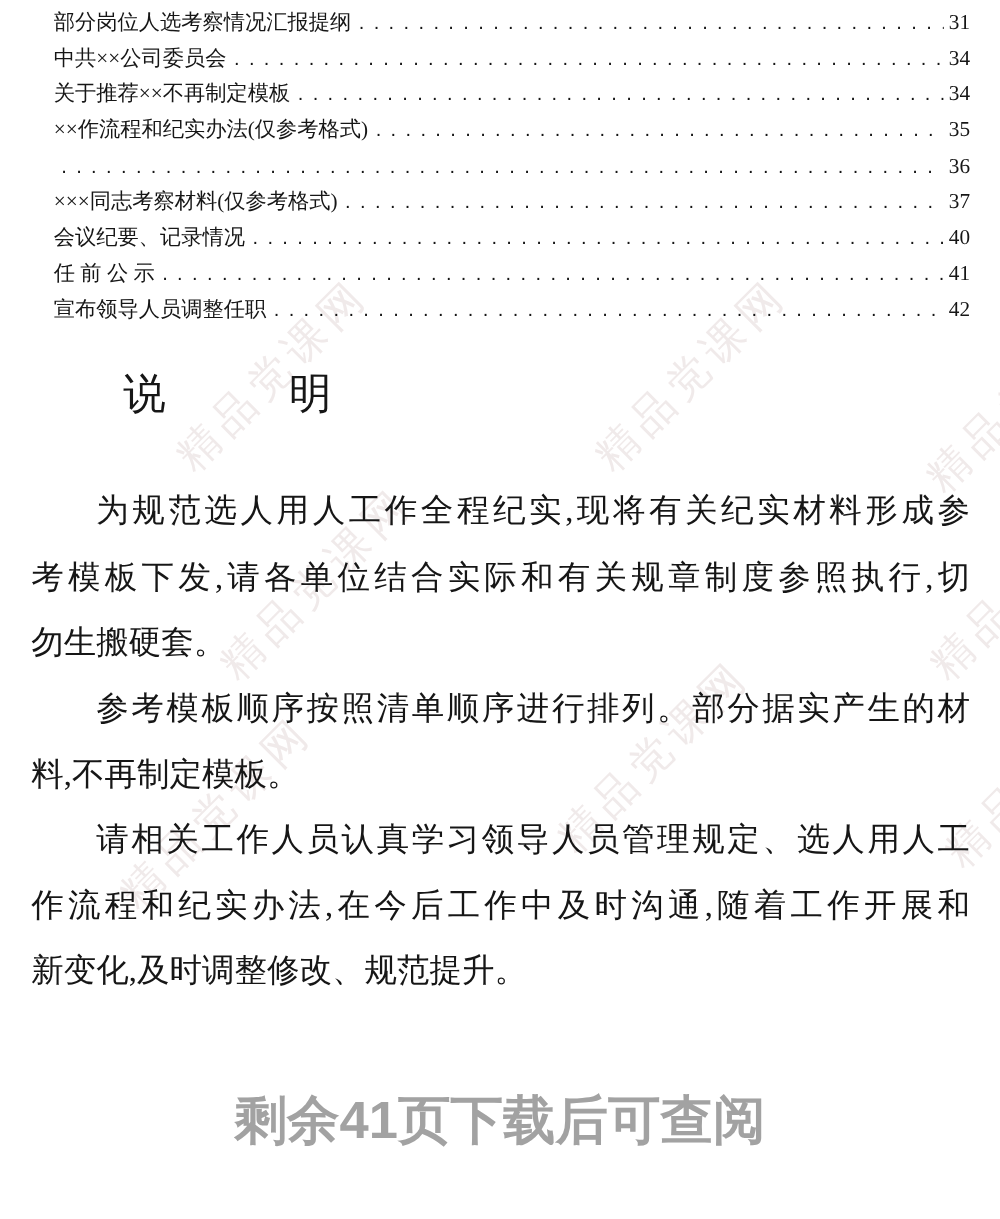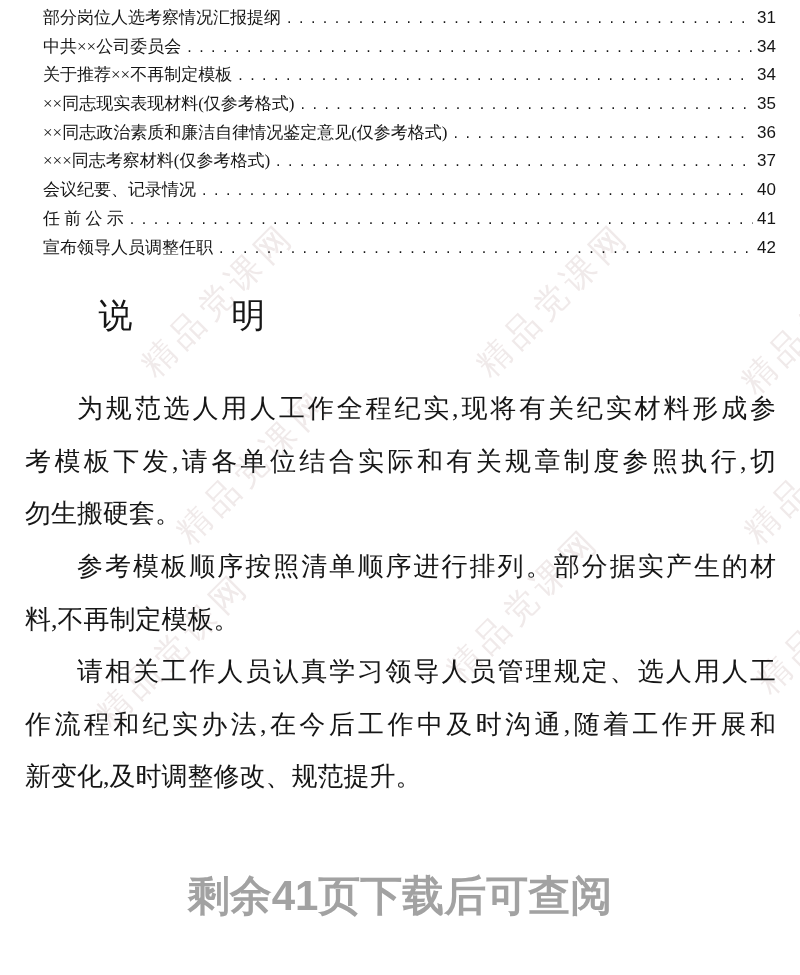"31" .toc-page { font-family: Liberation Sans, sans-serif -> Liberation Serif, serif }
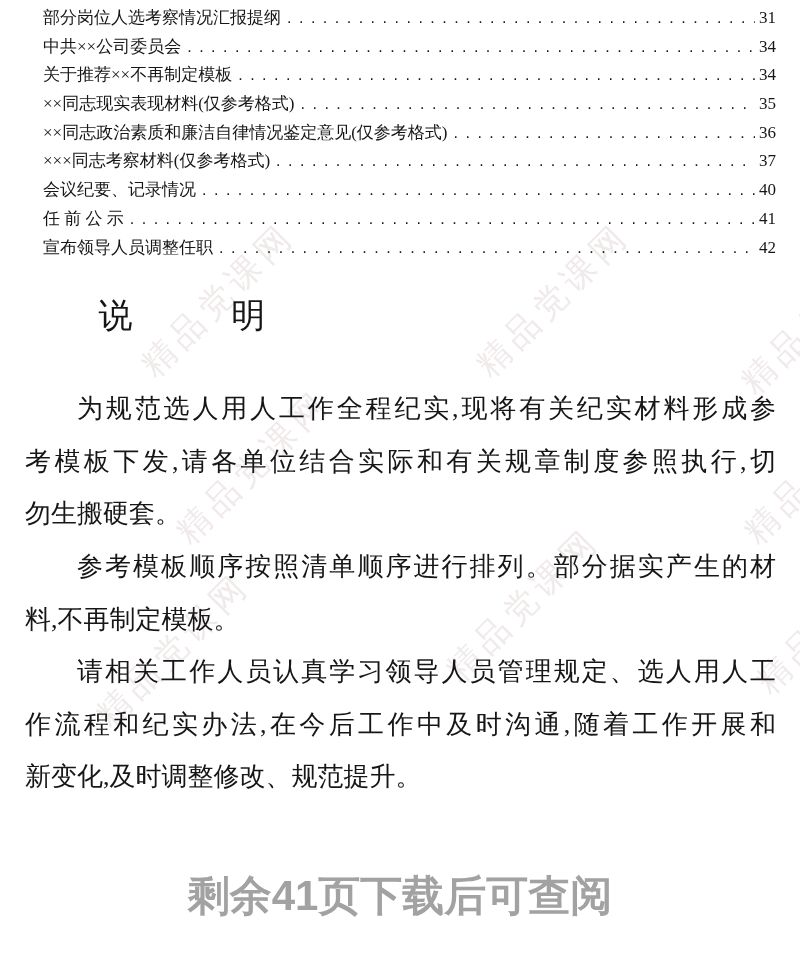"××同志现实表现材料(仅参考格式)" span.toc-title { text: 同志现实表现材料 -> 作流程和纪实办法 }
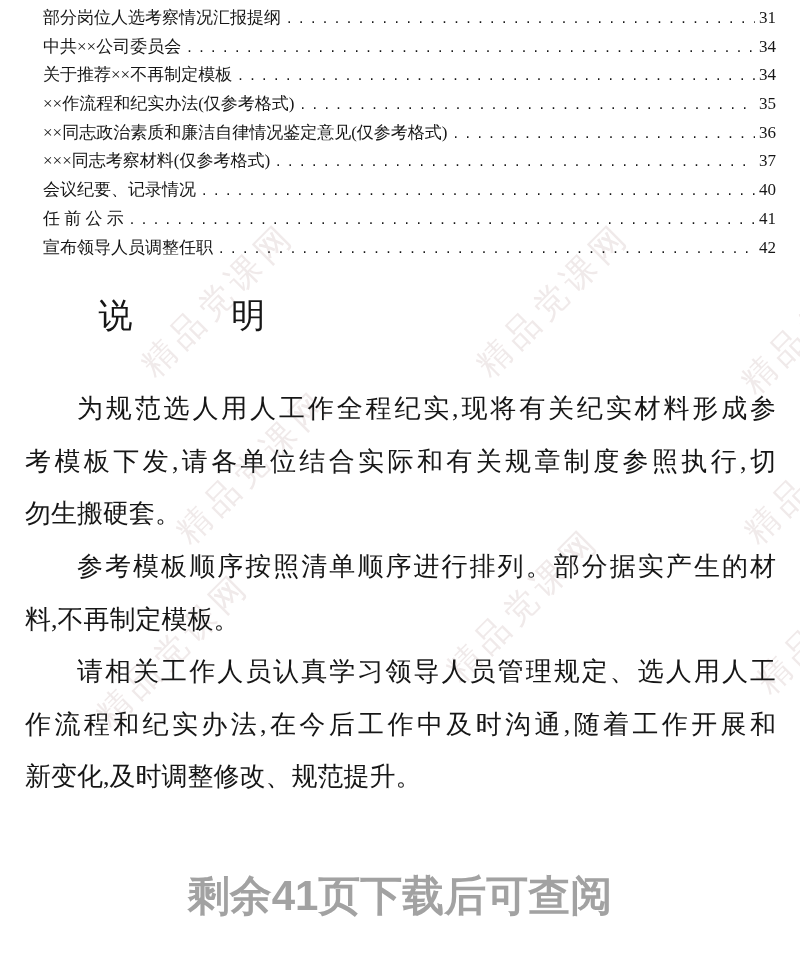"××同志政治素质和廉洁自律情况鉴定意见(仅参考格式)" span.toc-title { html: <span>××同志政治素质和廉洁自律情况鉴定意见(仅参考格式)</span> -> none }
